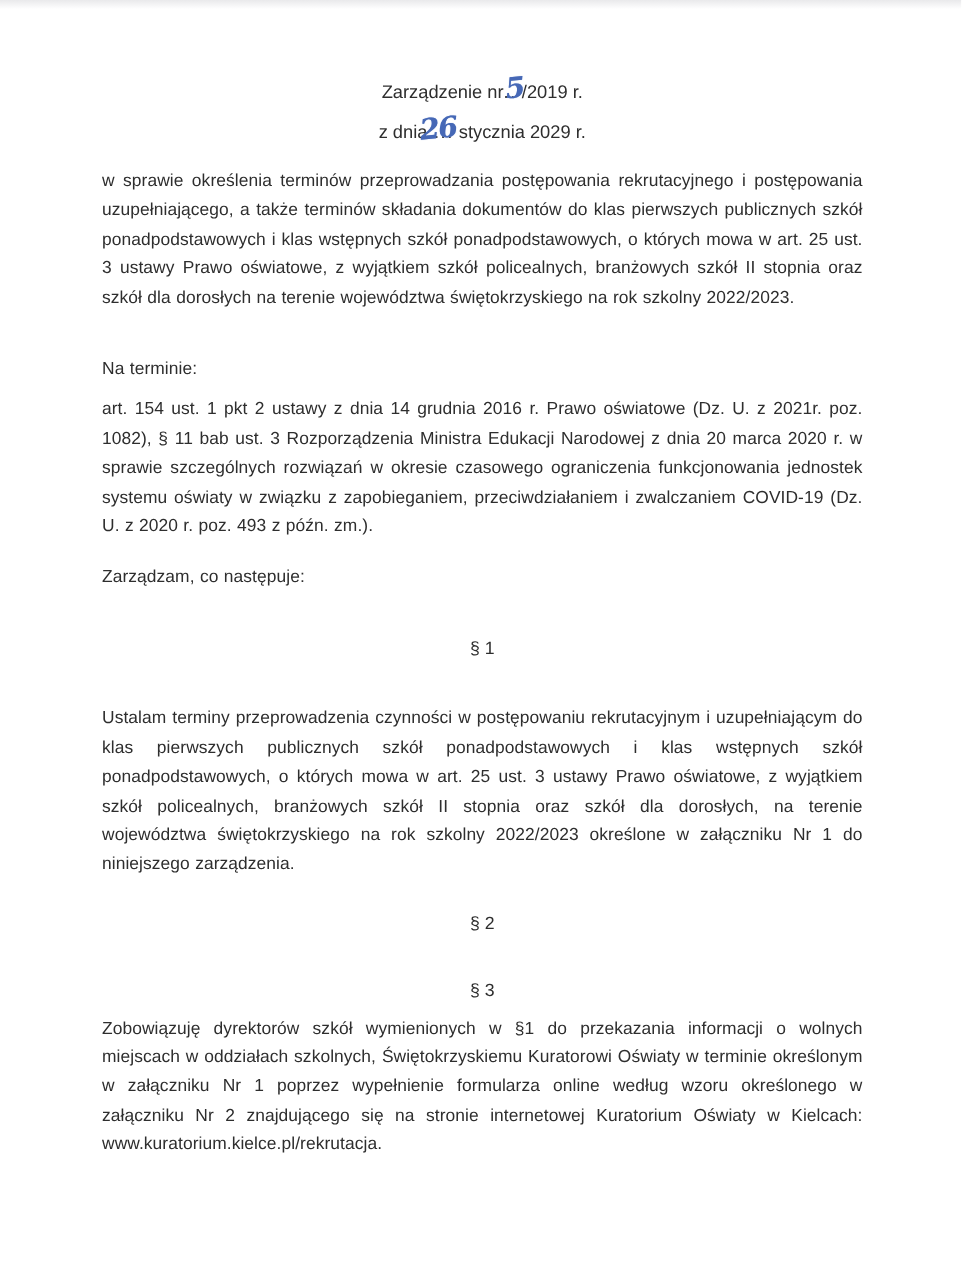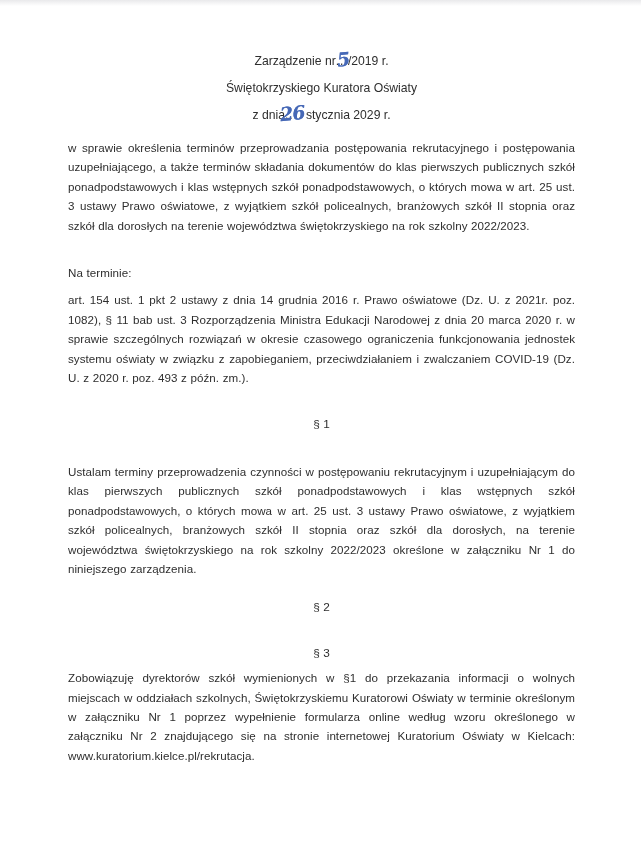"Świętokrzyskiego Kuratora Oświaty" div.hline { html: <div>Świętokrzyskiego Kuratora Oświaty</div> -> none }
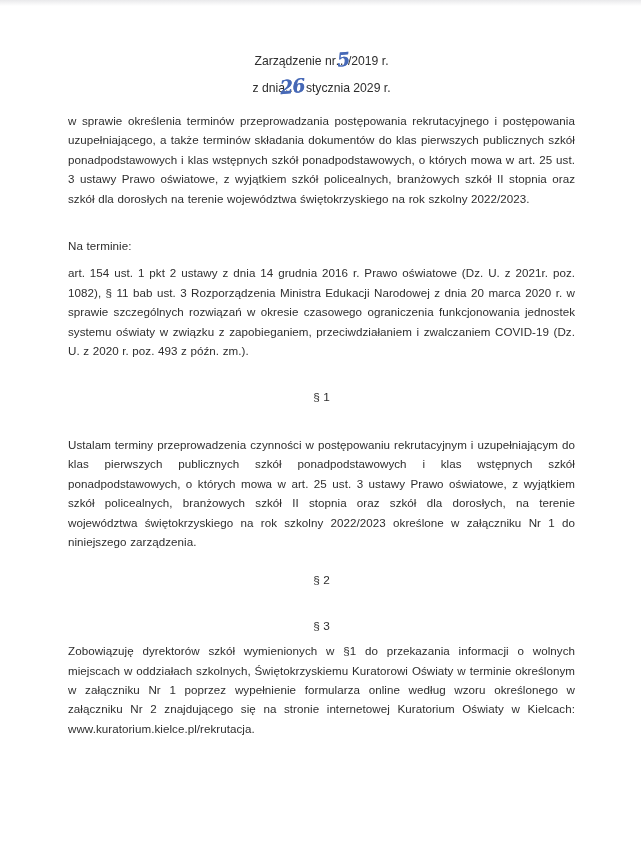"Zarządzam, co następuje:" div.para { html: none -> <div>Zarządzam, co następuje:</div> }
